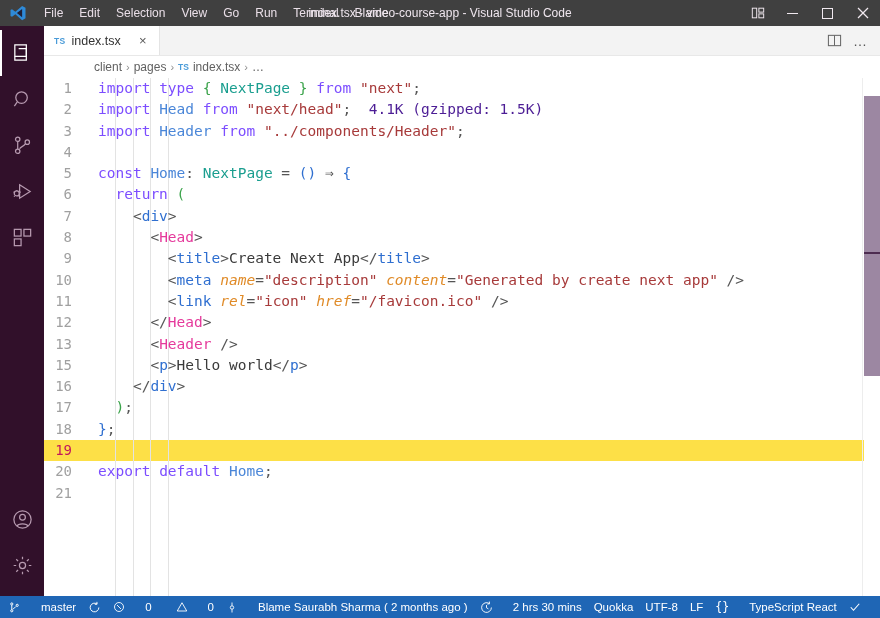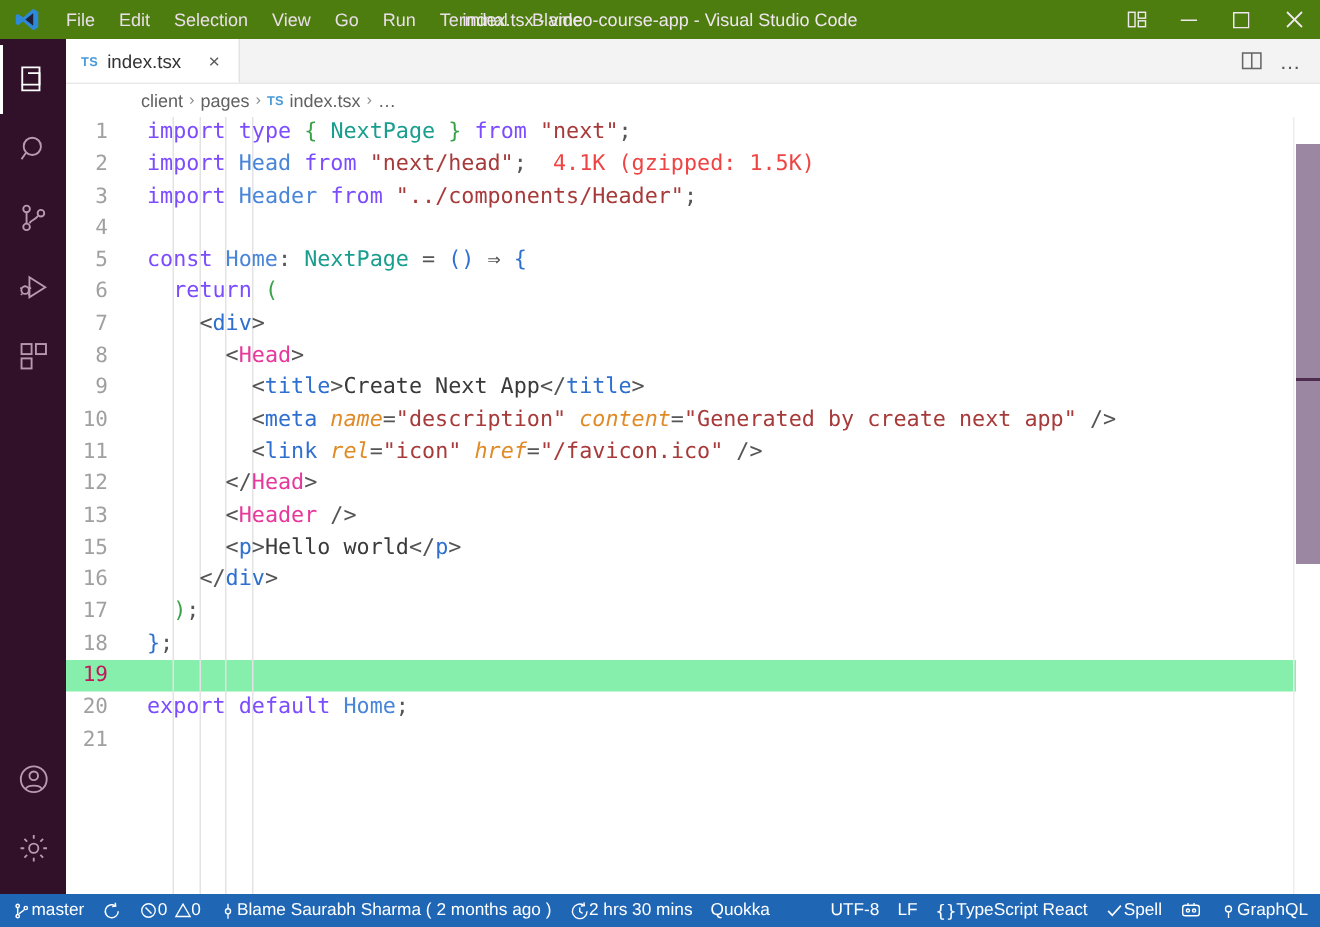"File" .titlebar { background: #4d7c0f -> #404040 }
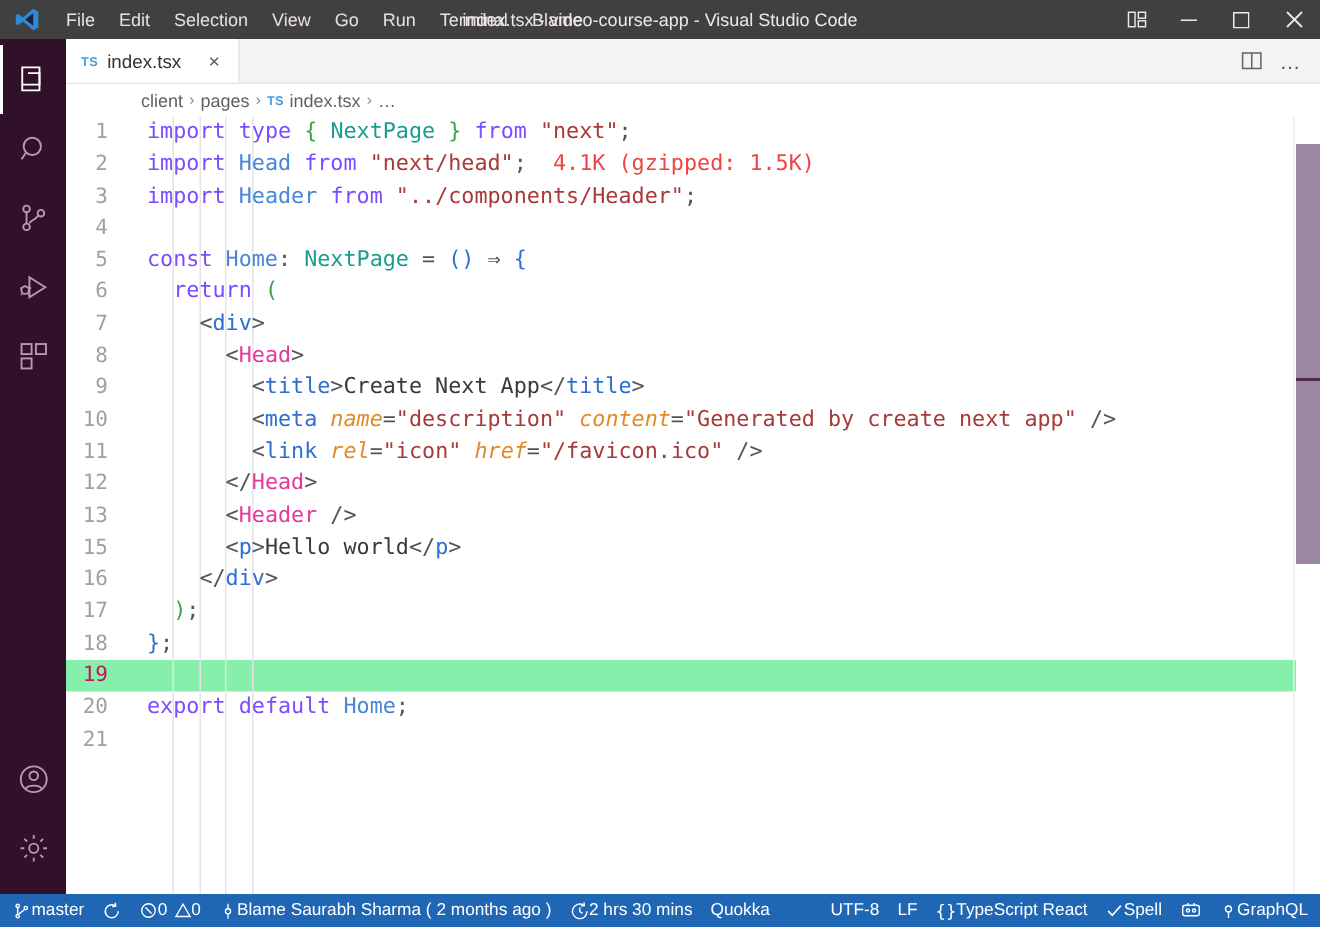"4.1K (gzipped: 1.5K)" .t-hint { color: #ef4444 -> #4c1d95 }
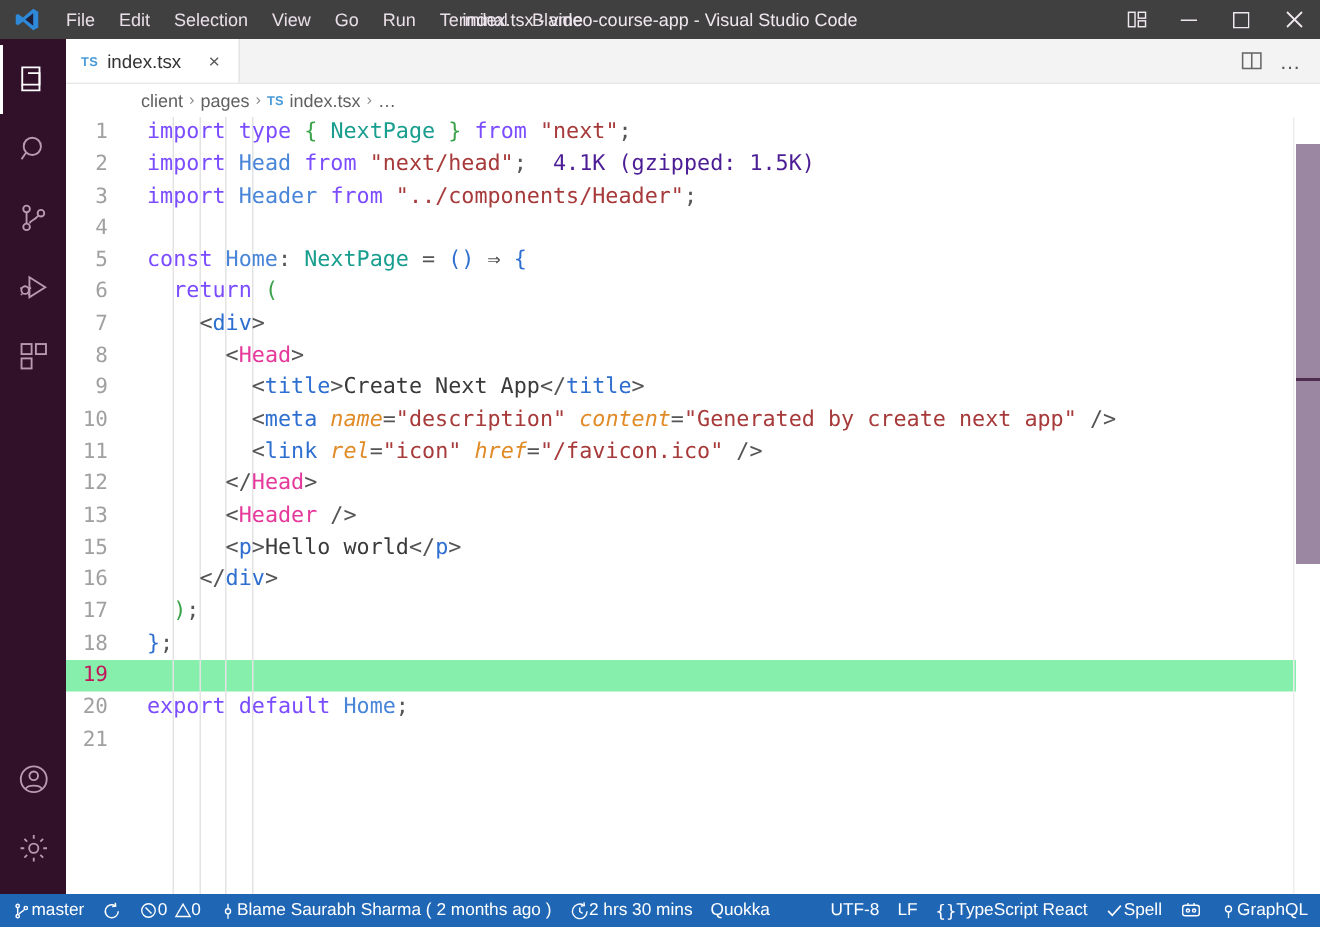"19" .line.active { background: #86efac -> #fde047 }
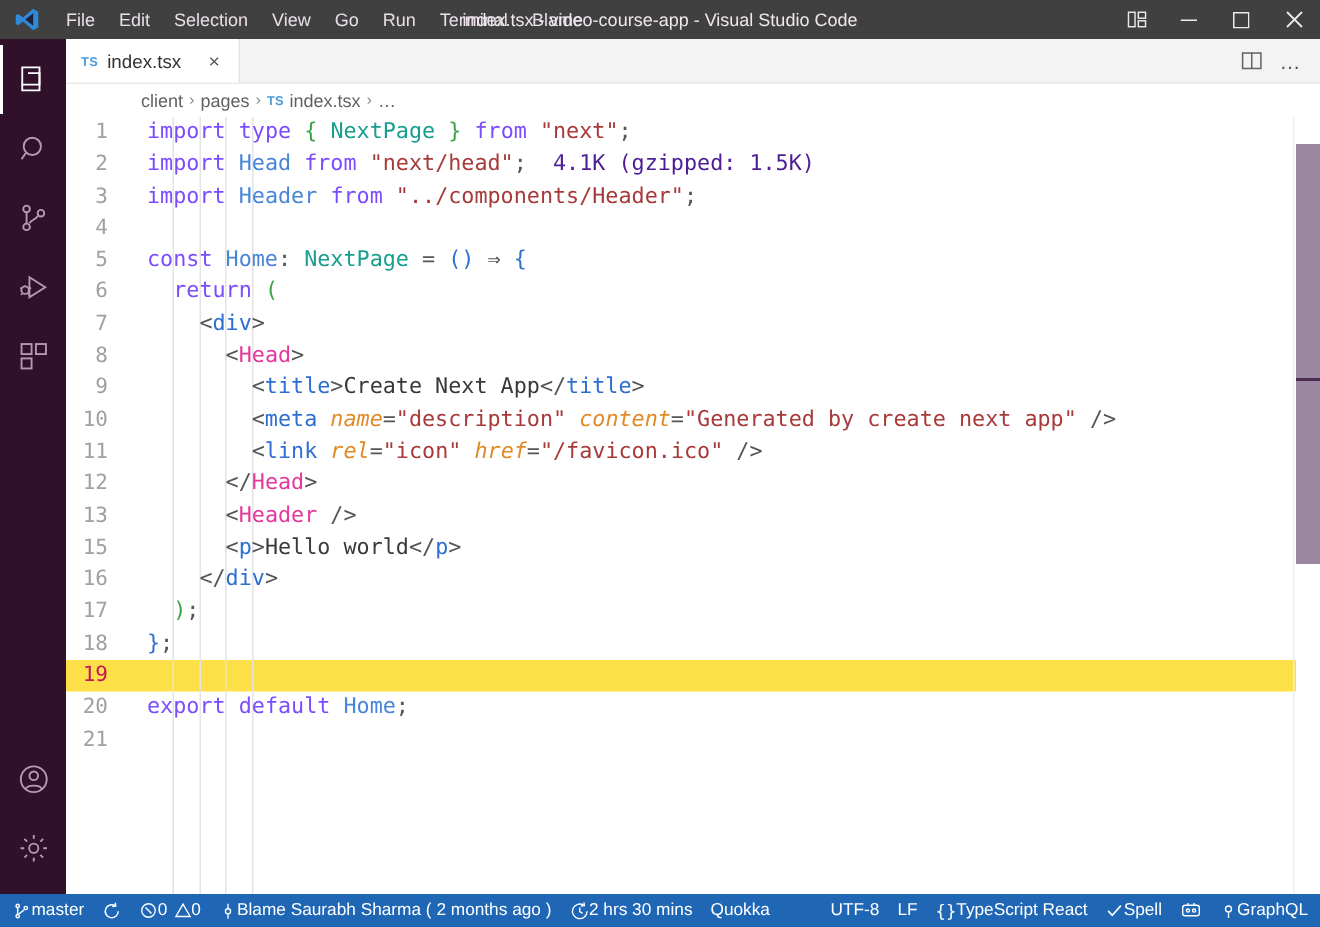"master" .sb-item { gap: 0 -> 20px }
